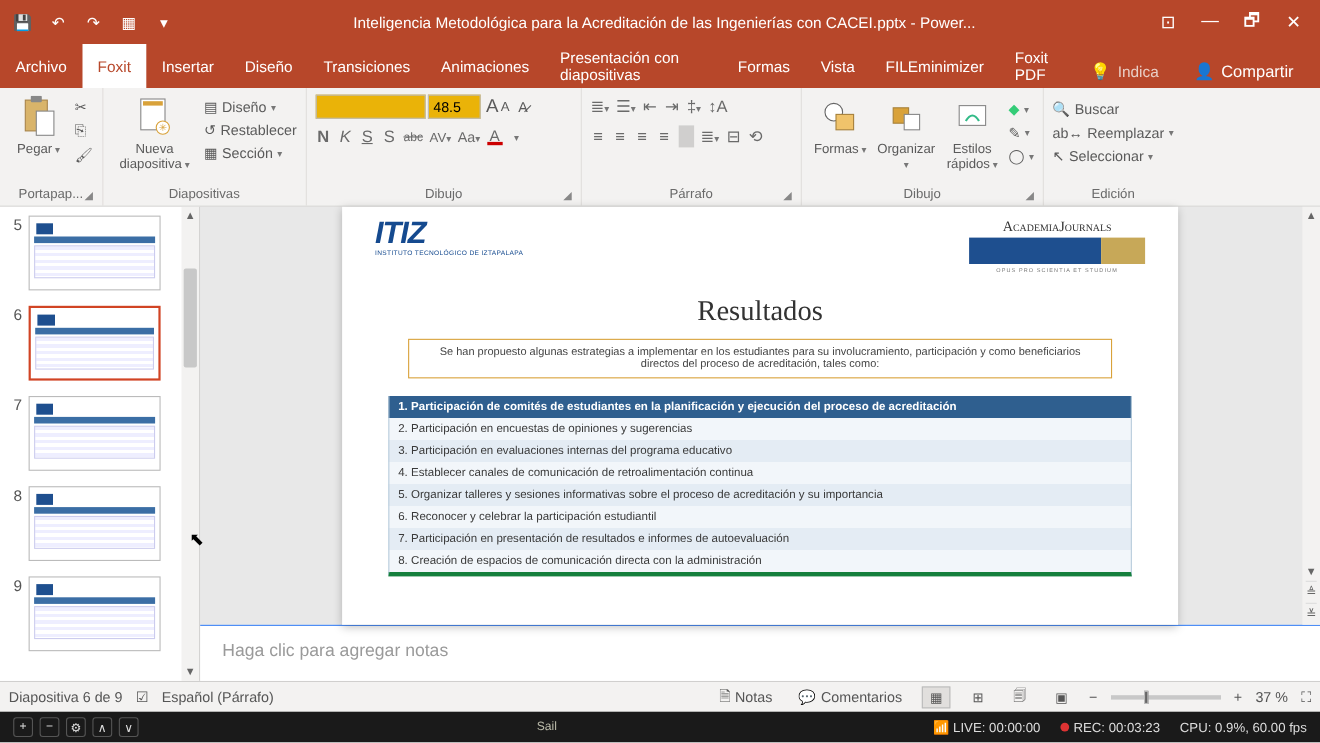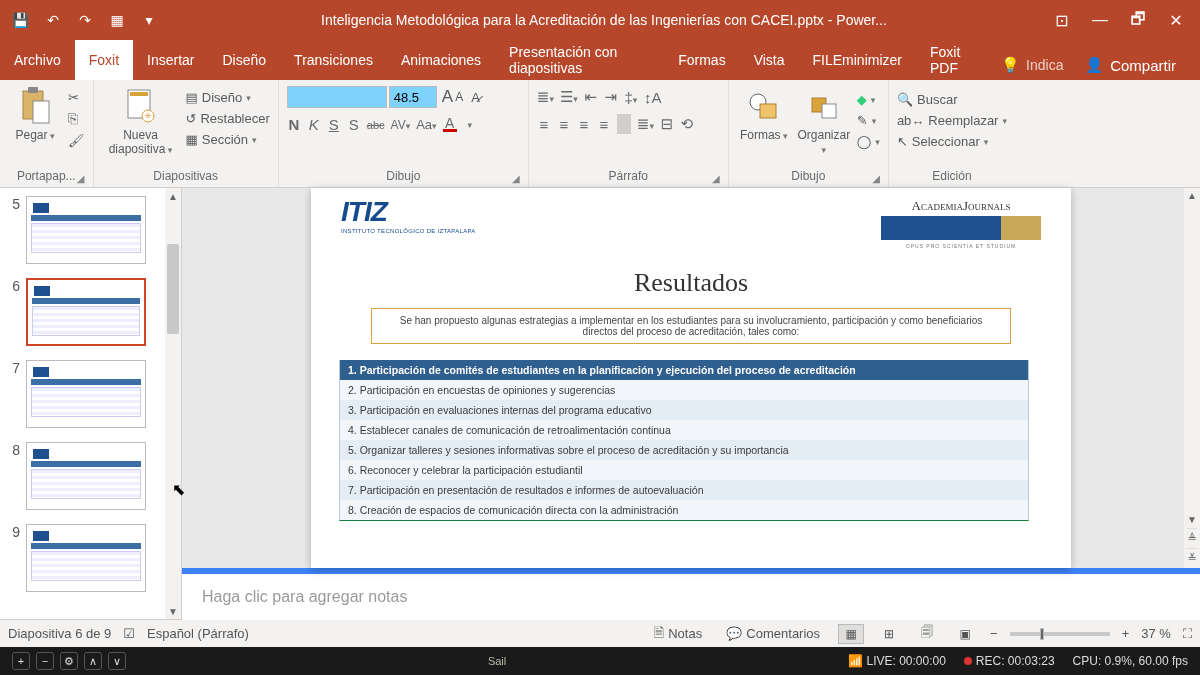"Indica" .tellme { margin-right: 2px -> 12px }
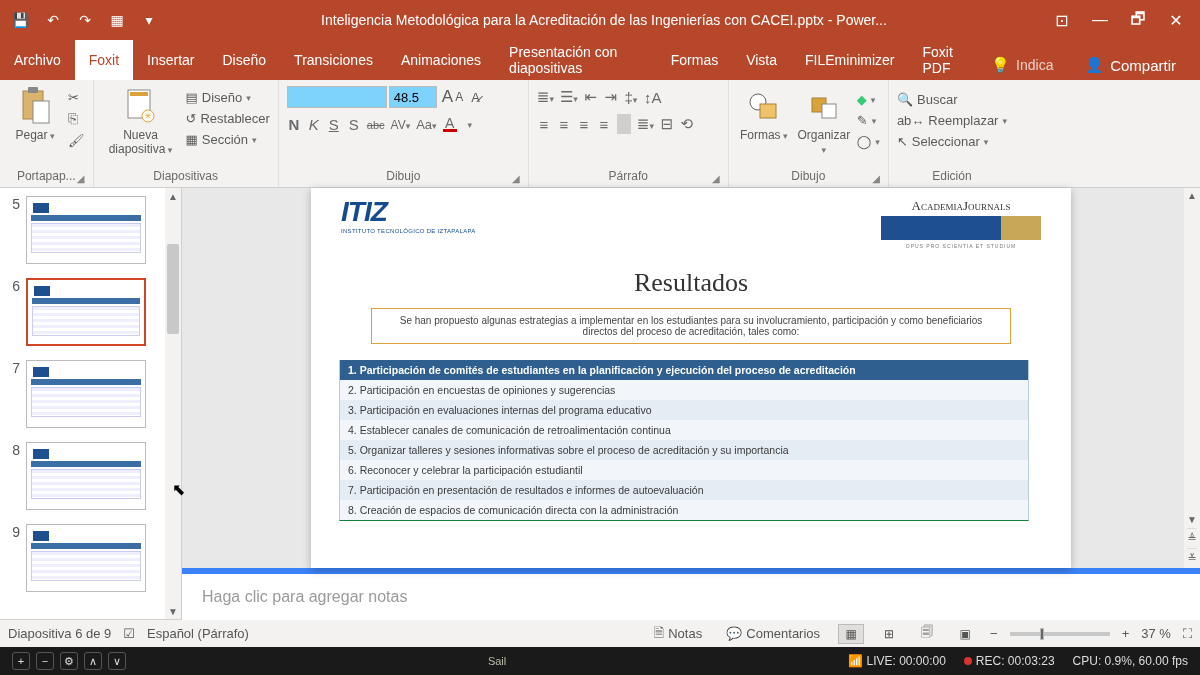"48.5" select, input[type=text] { background: #7dd3fc -> #eab308 }
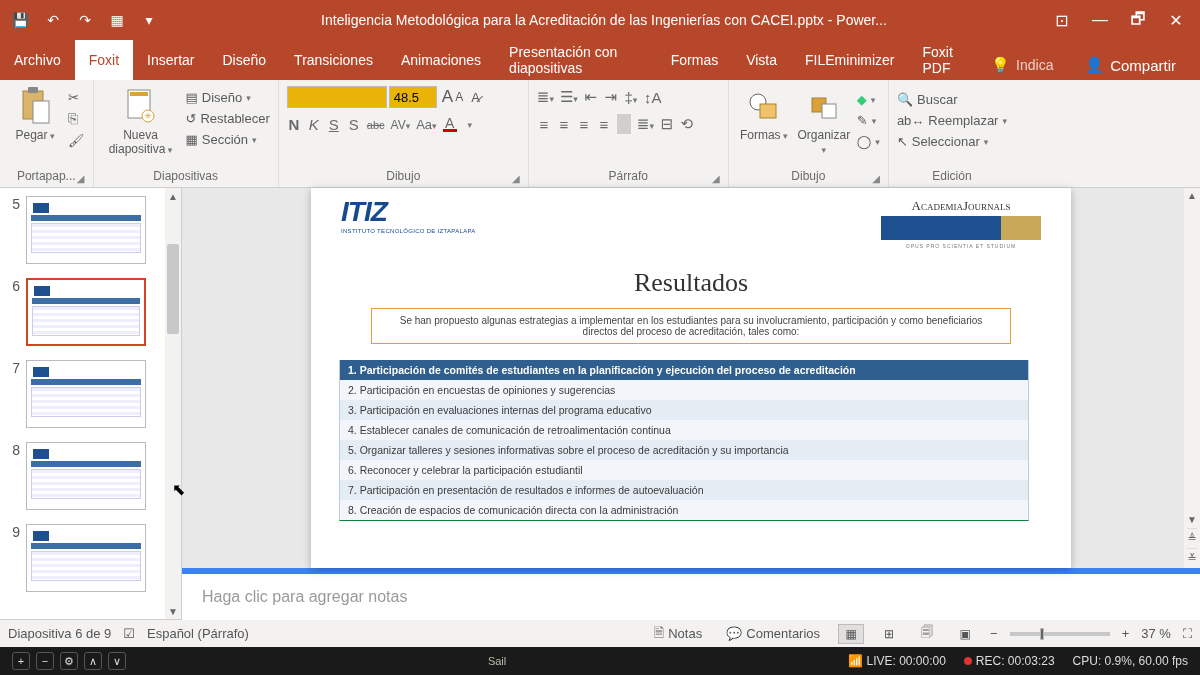"Estilos rápidos ▾" div.big-btn { html: none -> <div> <div> <svg> <rect></rect> <path></path> </svg> </div> <div><span>Estilos rápidos</span><span> ▾</span></div> </div> }
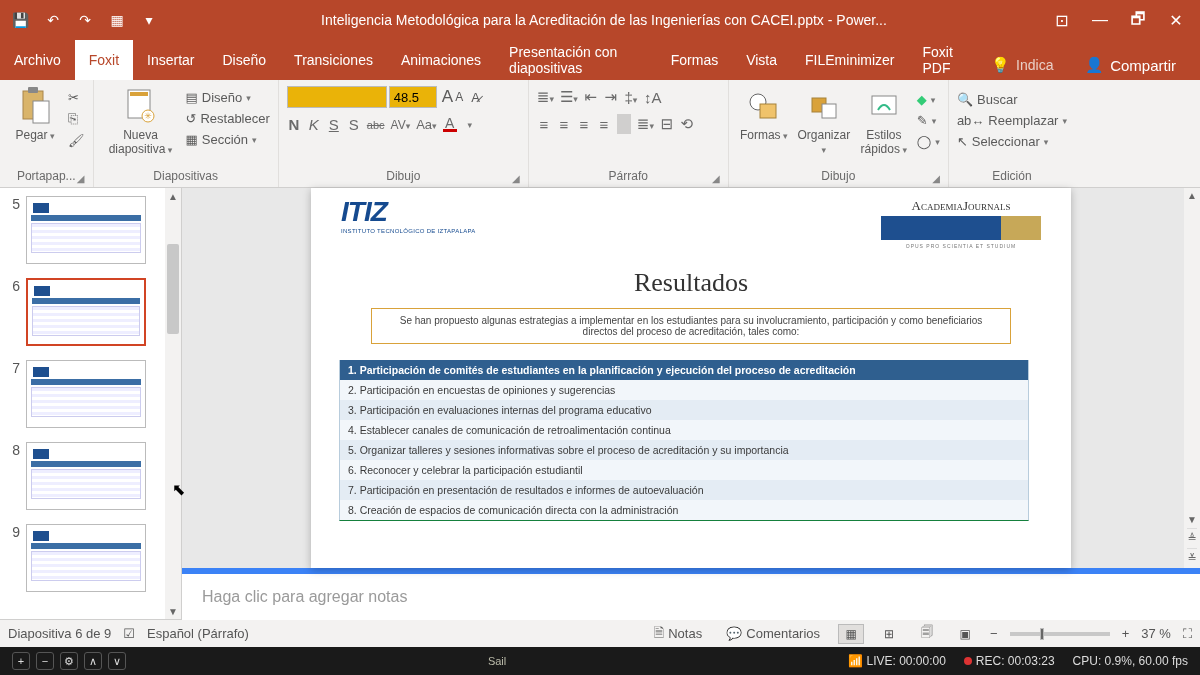"1. Participación de comités de" .table { margin: 16px 22px 0 8px -> 16px 22px 0 22px }
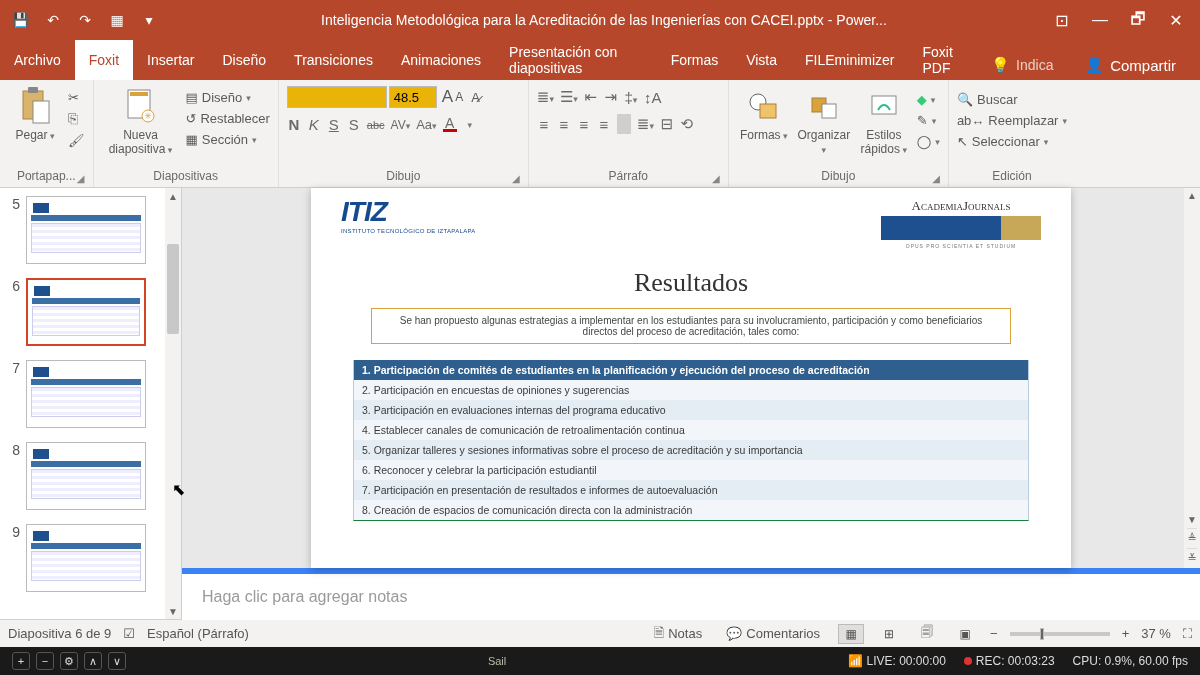"8. Creación de espacios de" .trow.last { border-bottom: 1px solid #15803d -> 4px solid #15803d }
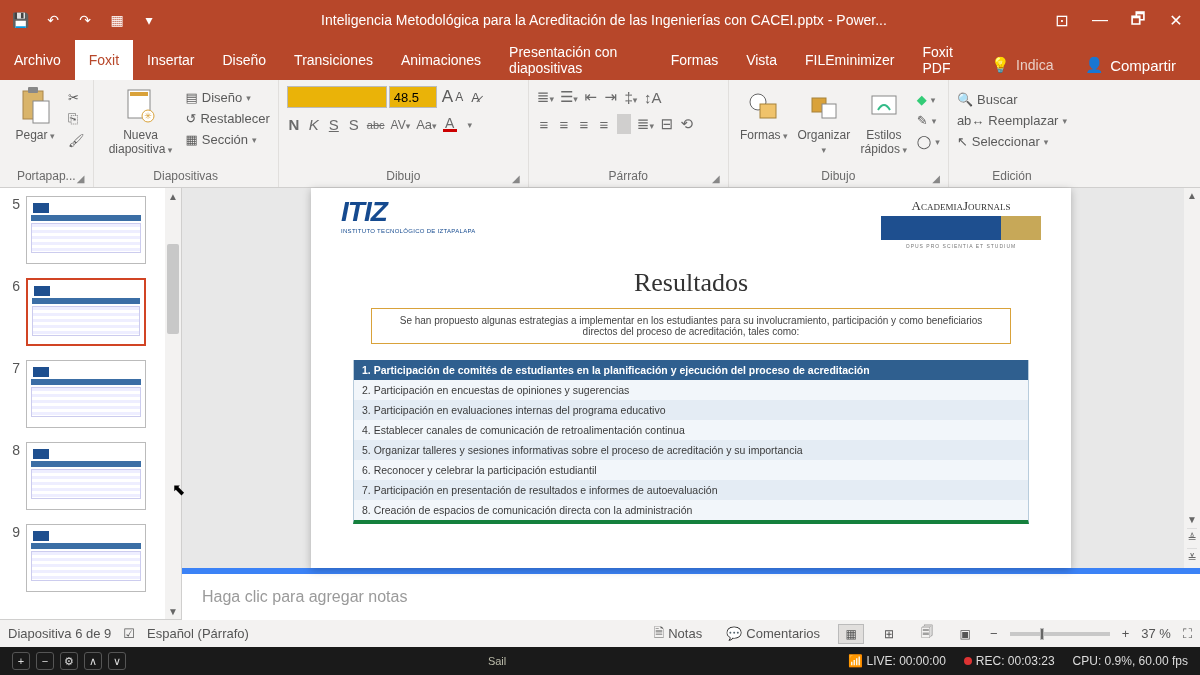"Haga clic para agregar notas" .notes { border-top: 6px solid #3b82f6 -> 1px solid #3b82f6 }
